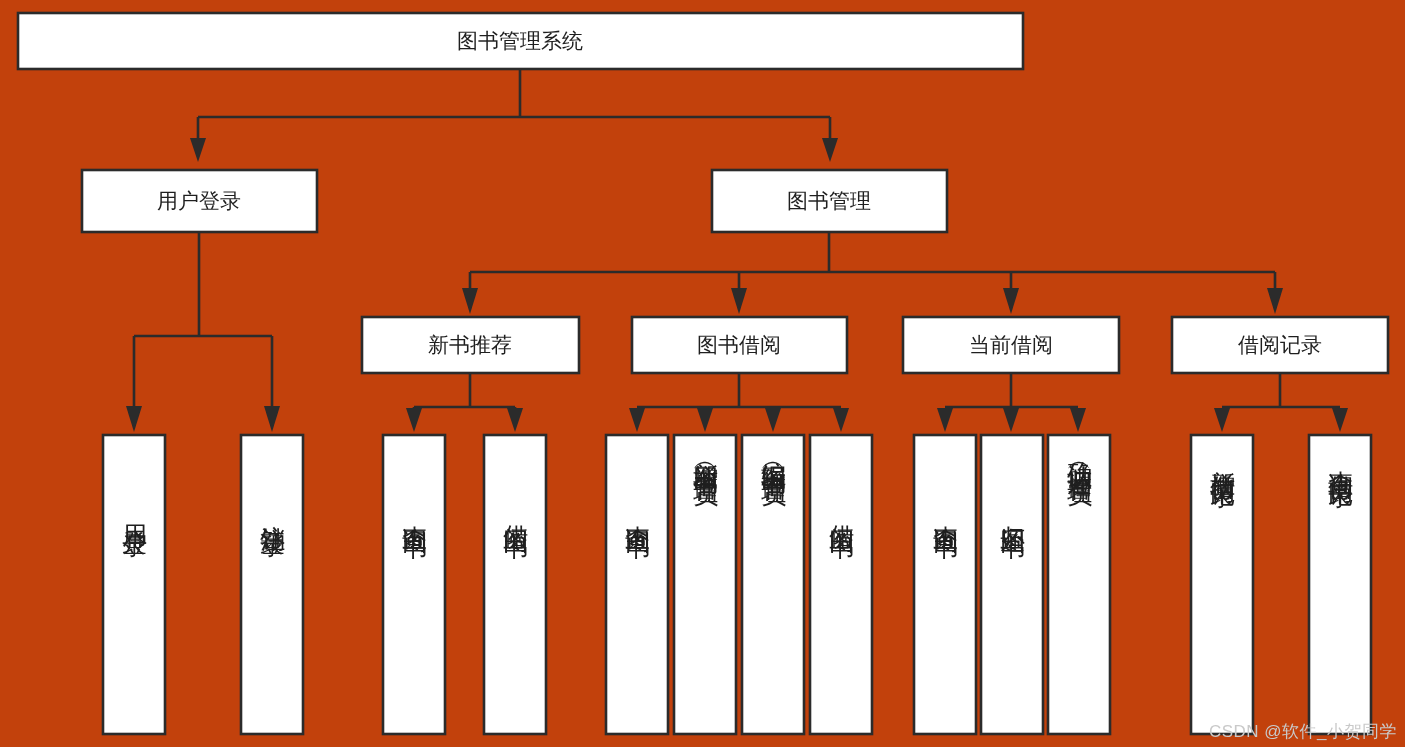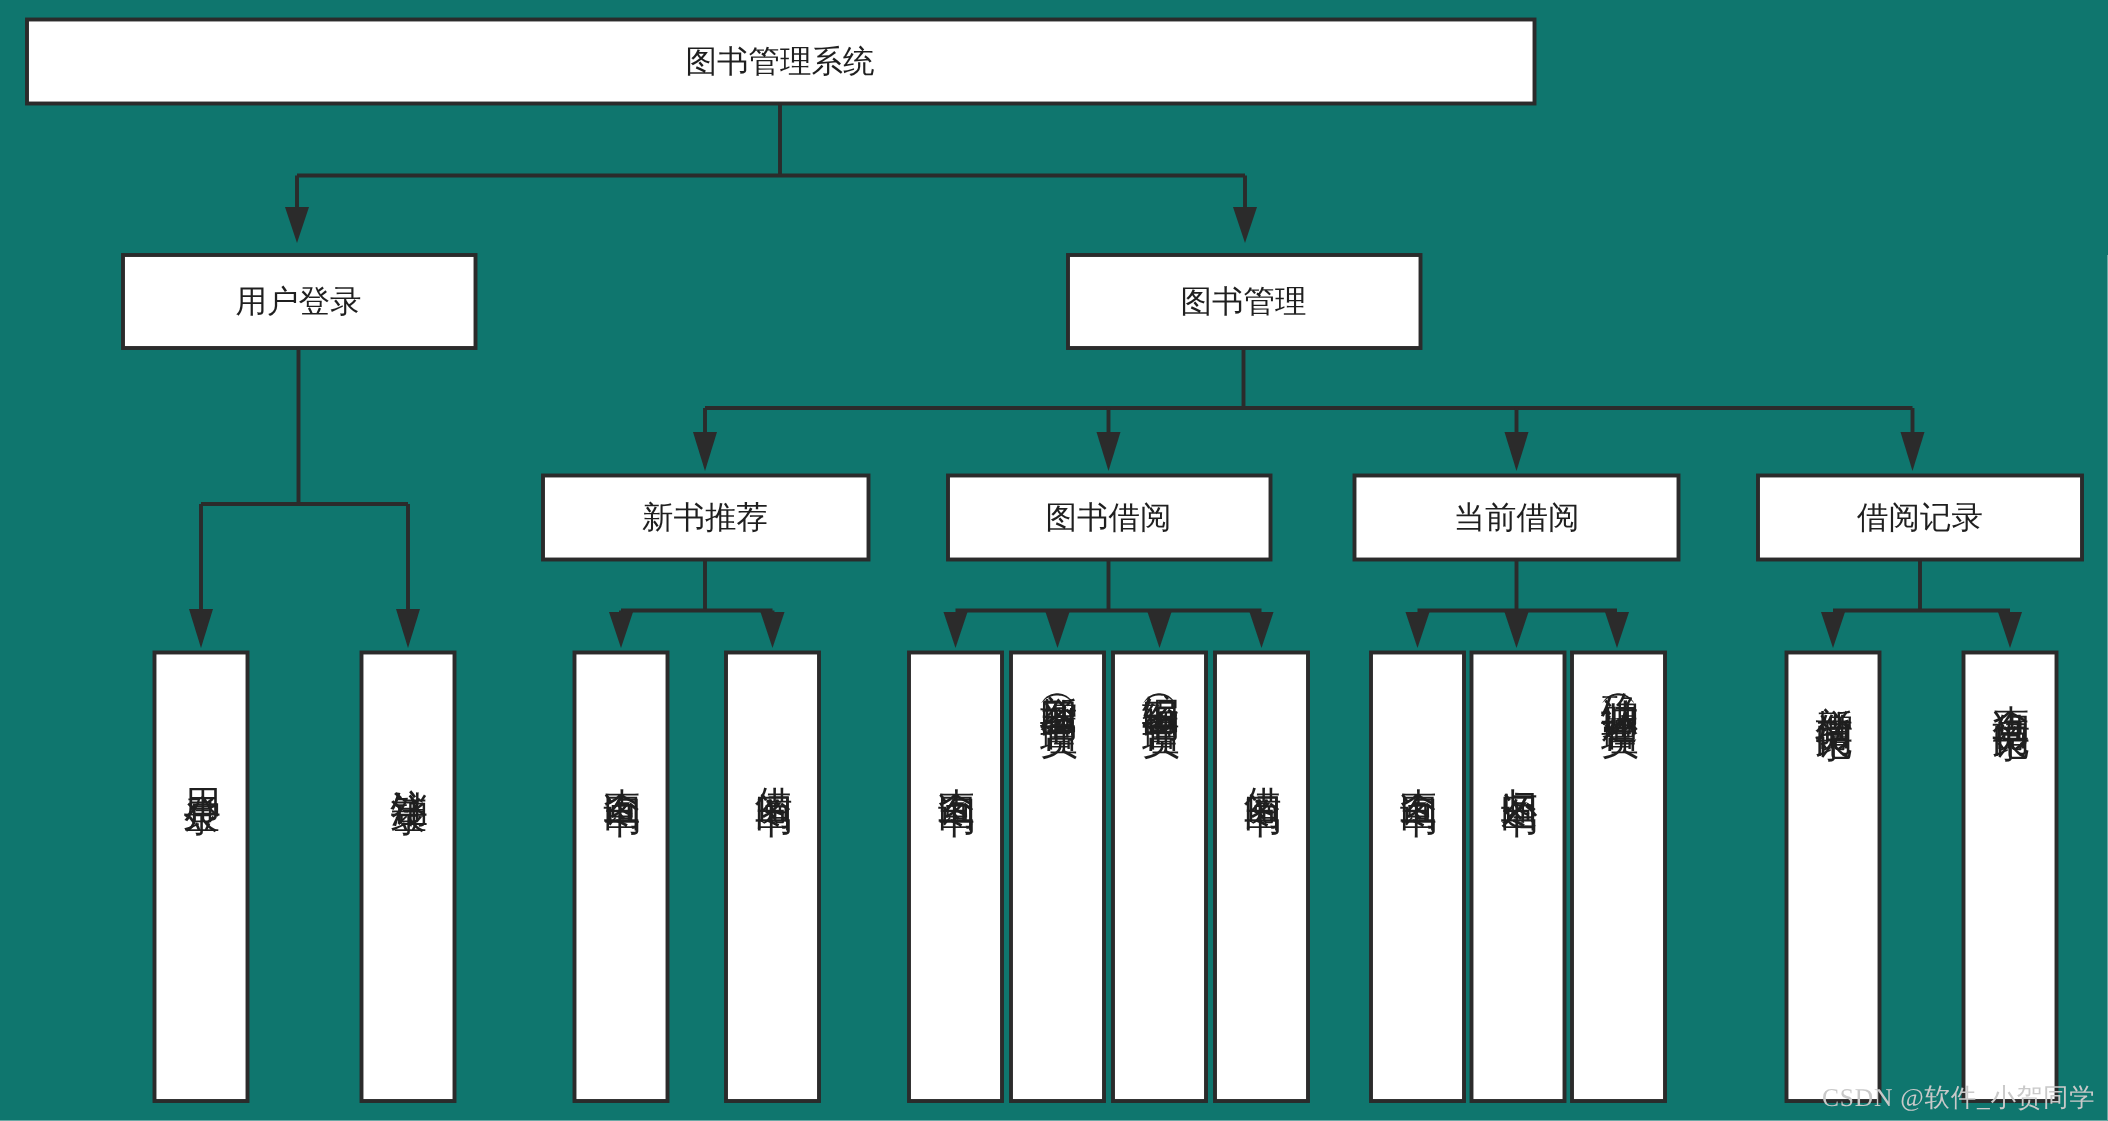"图书管理系统" #diagram-root { background: #0f766e -> #c2410c }
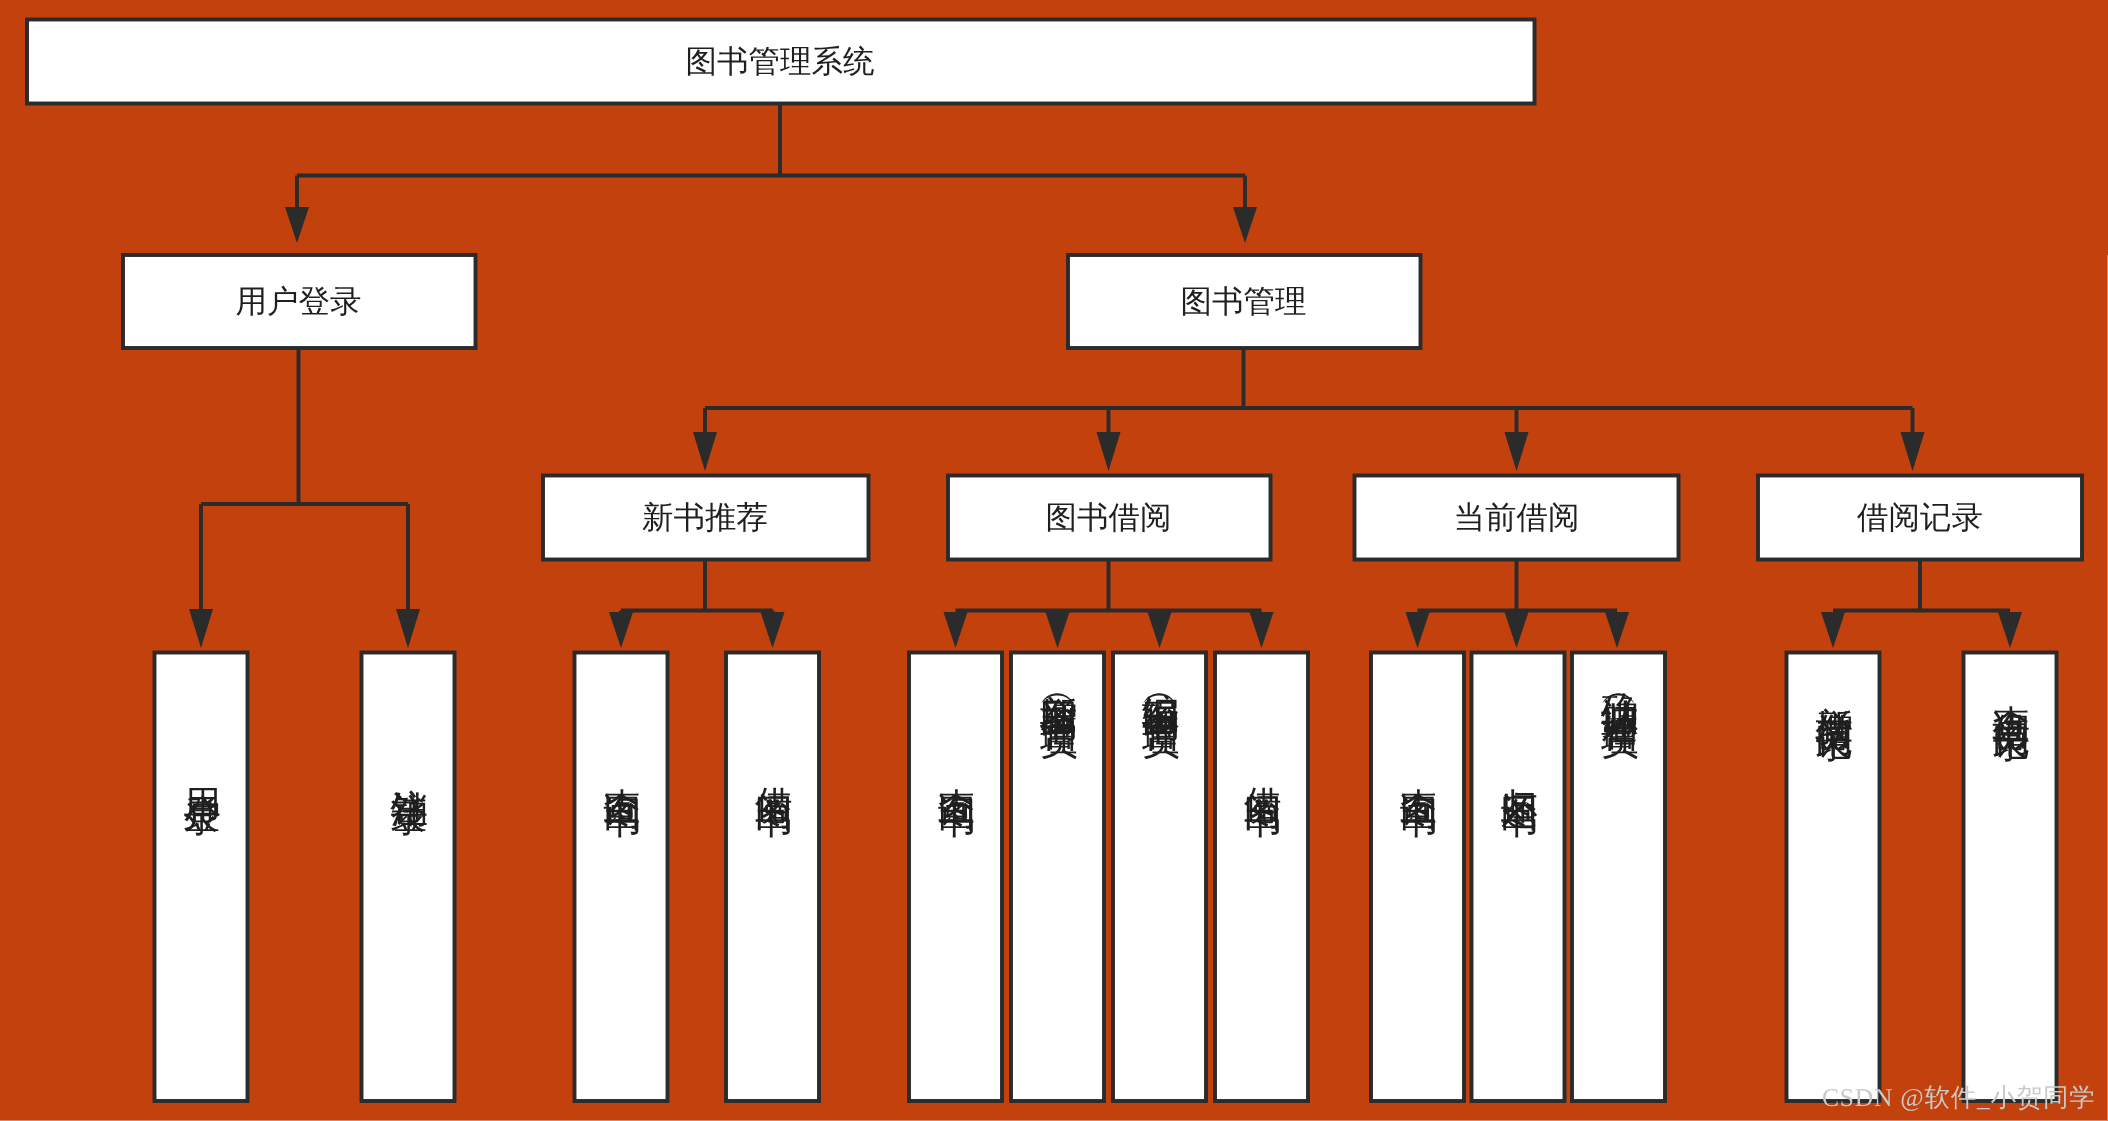"CSDN @软件_小贺同学" #watermark { font-family: Liberation Serif, serif -> Liberation Sans, sans-serif }
